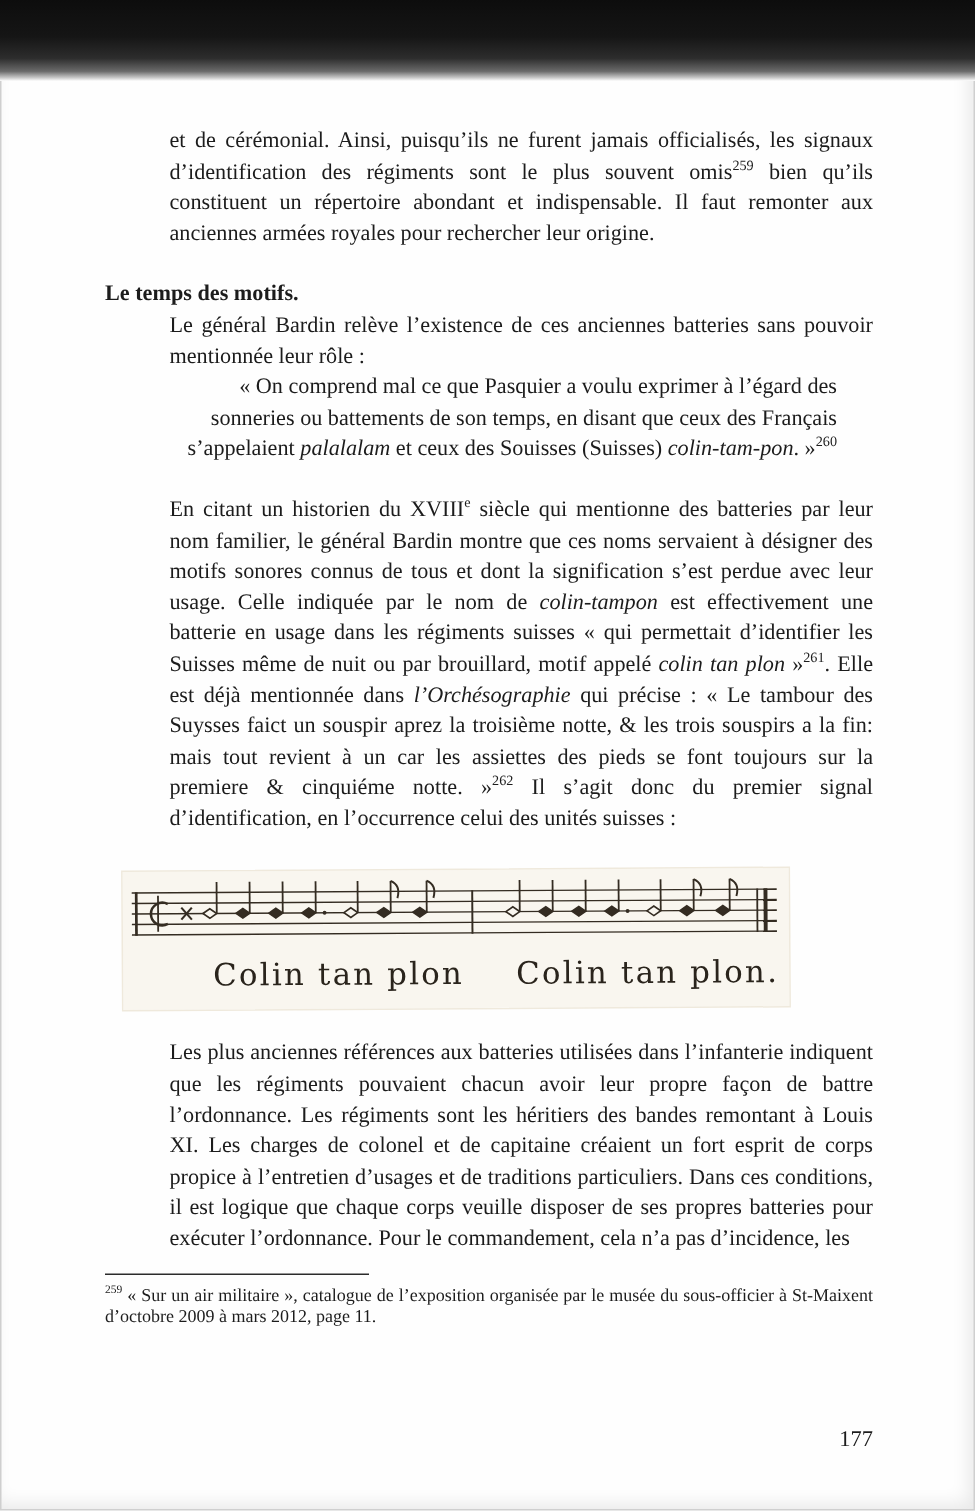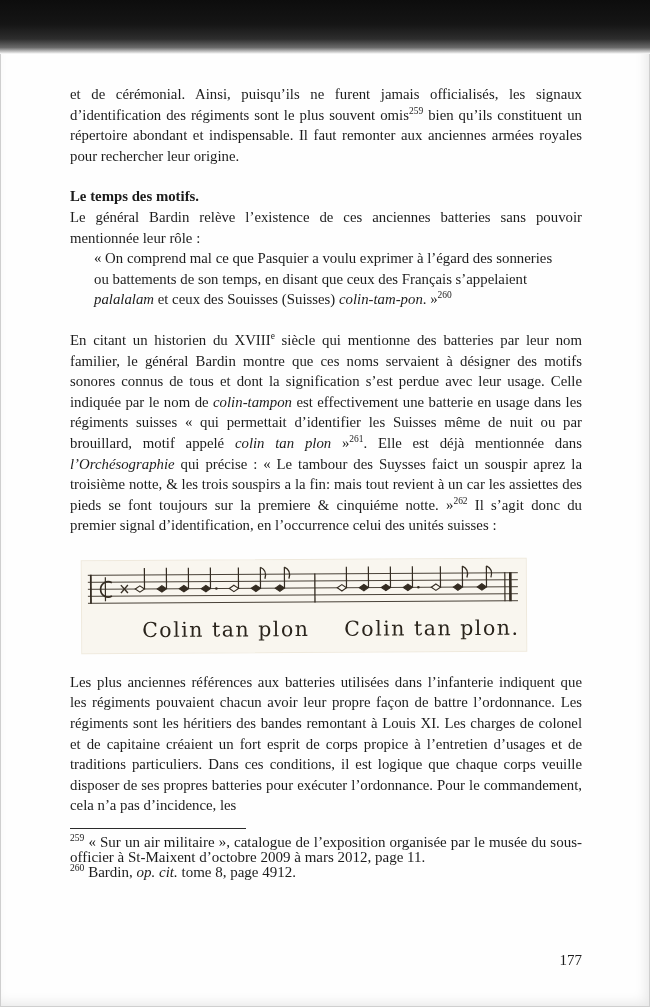"et de cérémonial. Ainsi, puisqu’ils" .justify { margin-left: none -> 43px }
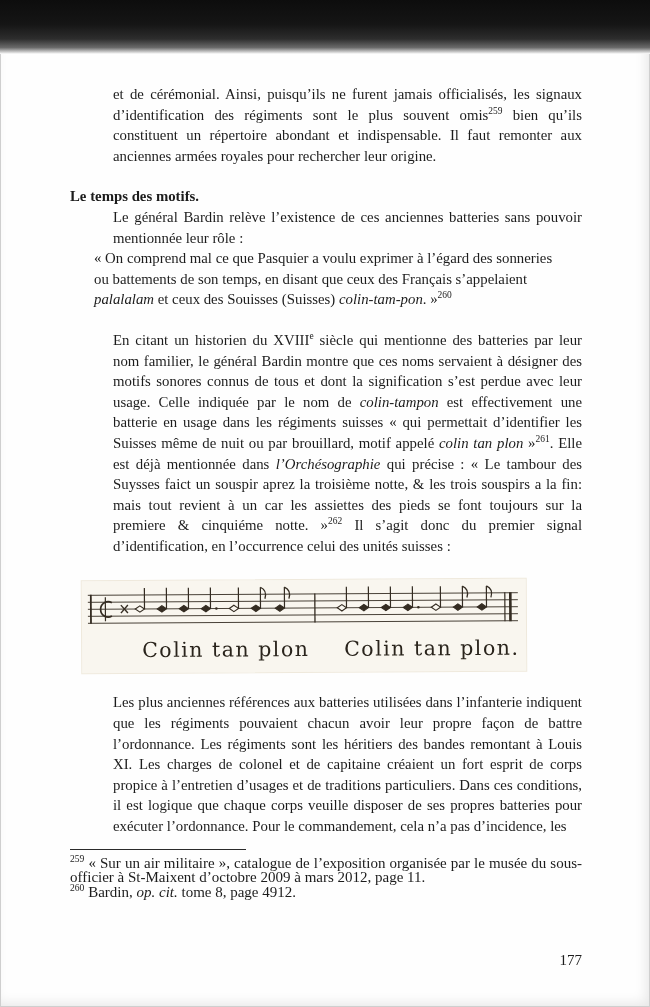"« On comprend mal ce" .quote { margin-left: 24px -> 51px; text-align: left -> right }
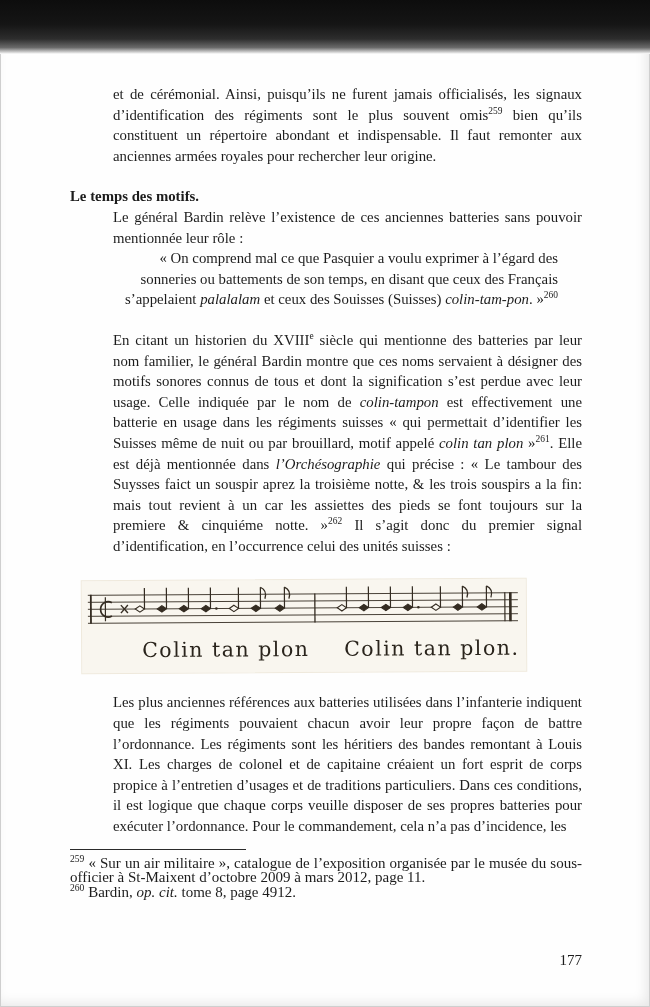"259 « Sur un air" .fn { font-size: 15px -> 12px }
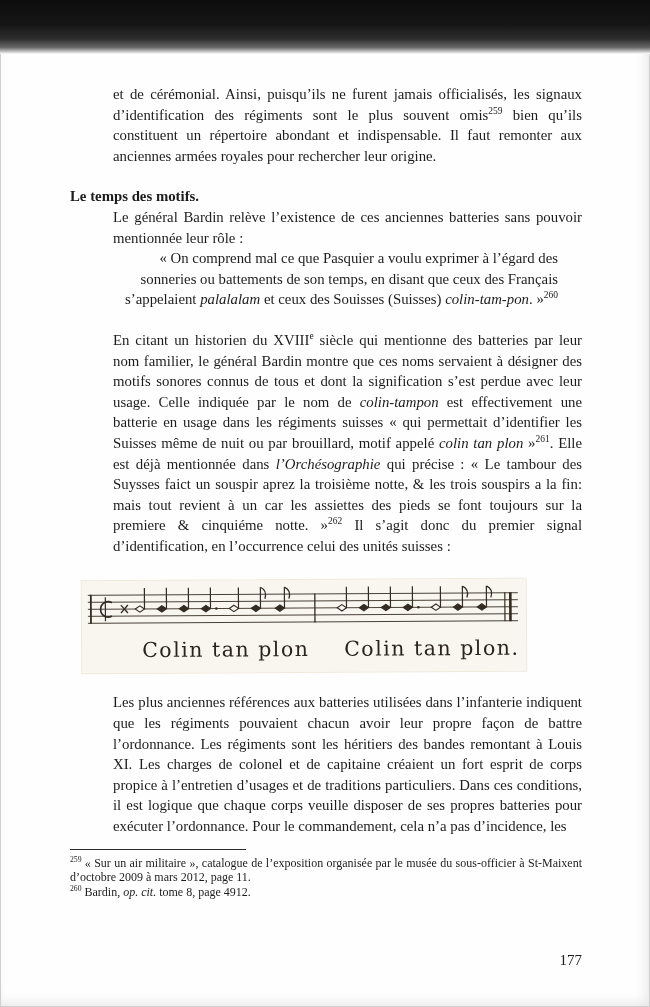"260 Bardin, op. cit. tome" p.fn { html: <p><sup>260</sup><span> Bardin, </span><span>op. cit.</span><span> tome 8, page 4912.</span></p> -> none }
